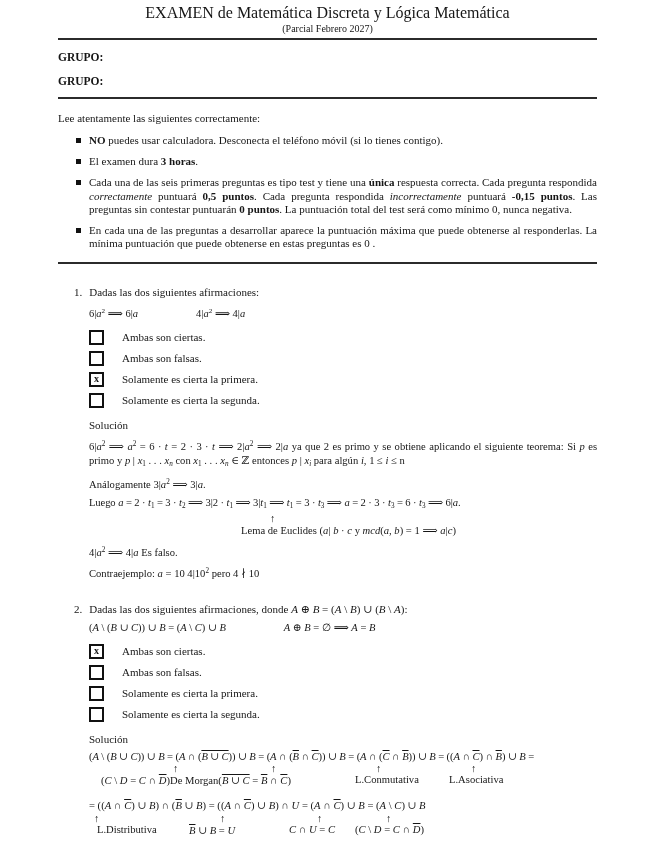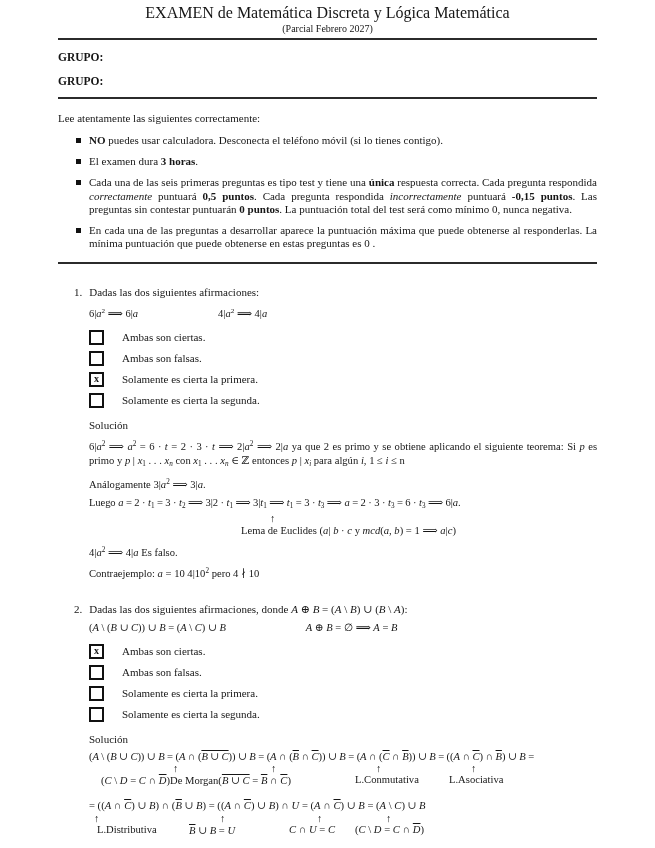"6|a2 ⟹ 6|a" .formulas { gap: 80px -> 58px }
